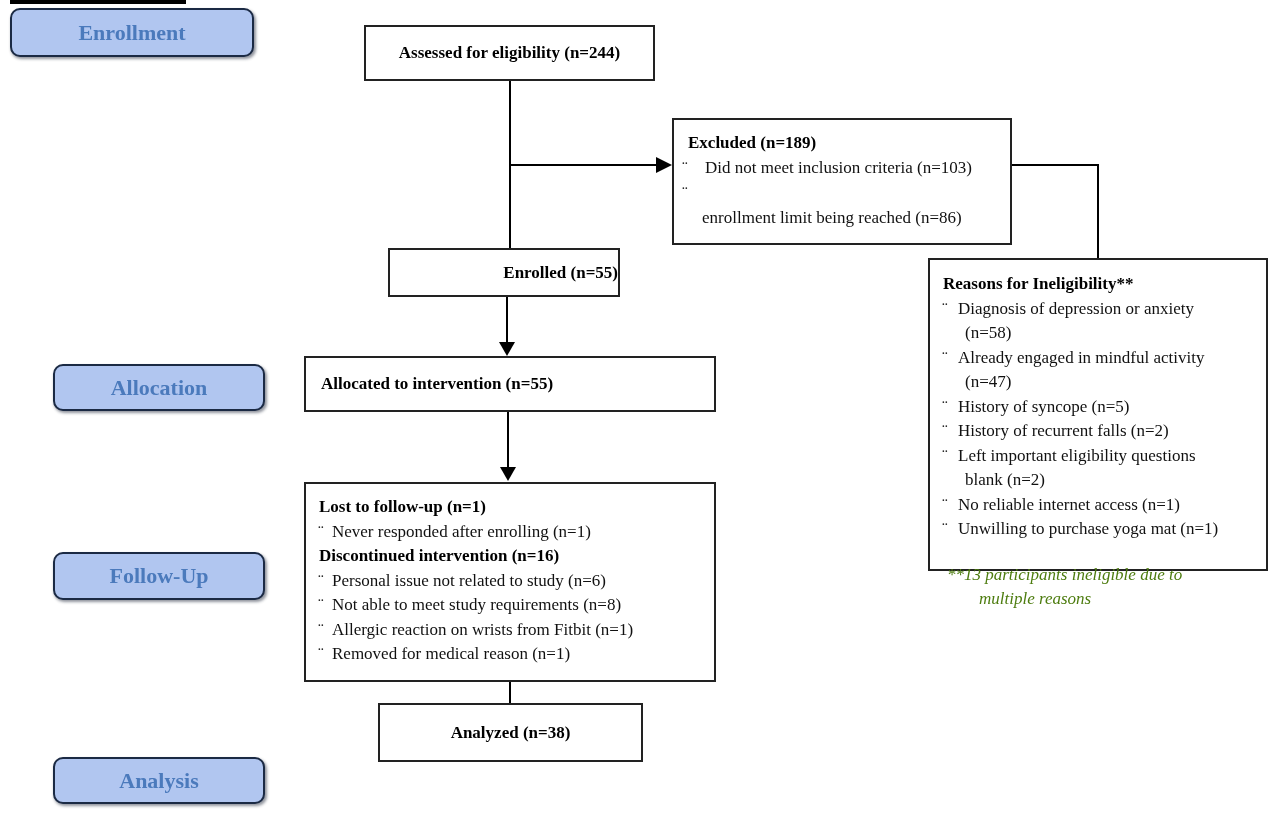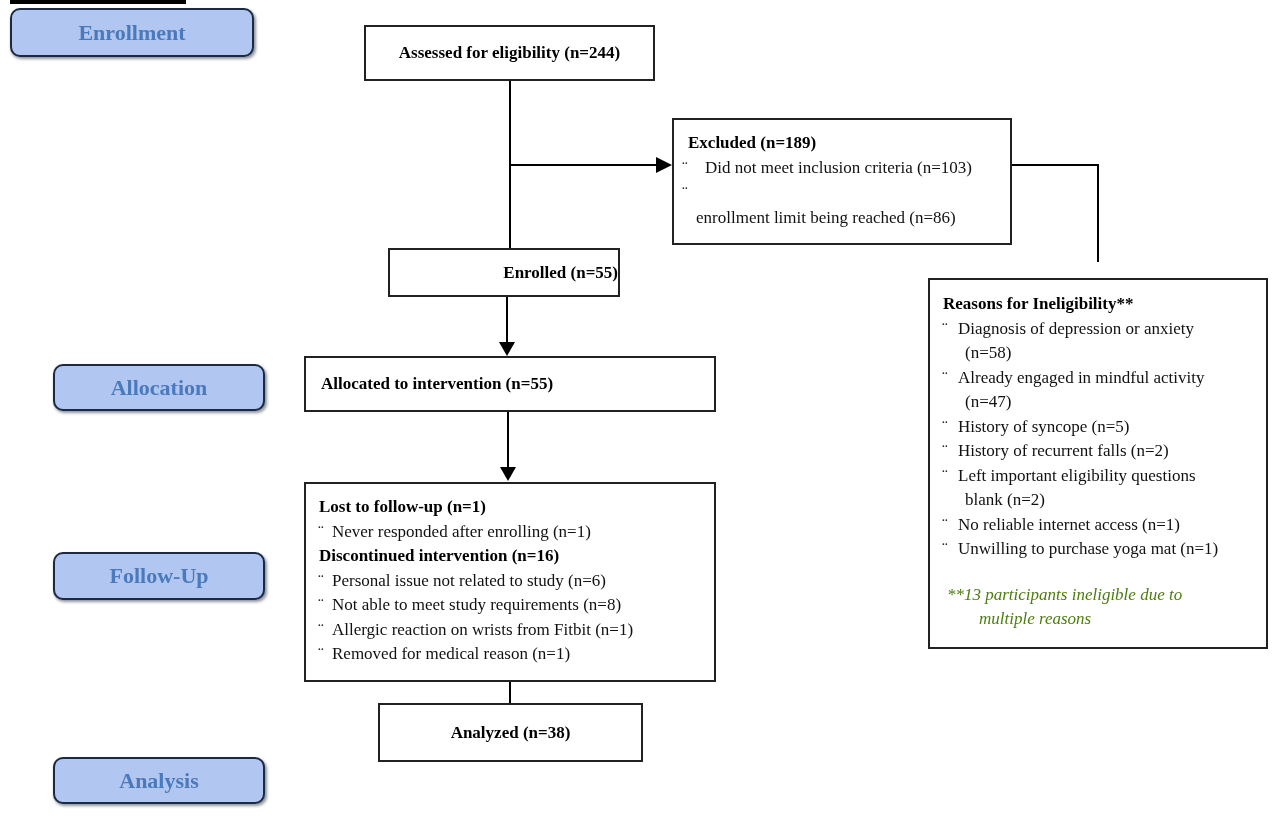"enrollment limit being reached (n=86)" .excluded .cont { margin-left: 8px -> 14px }
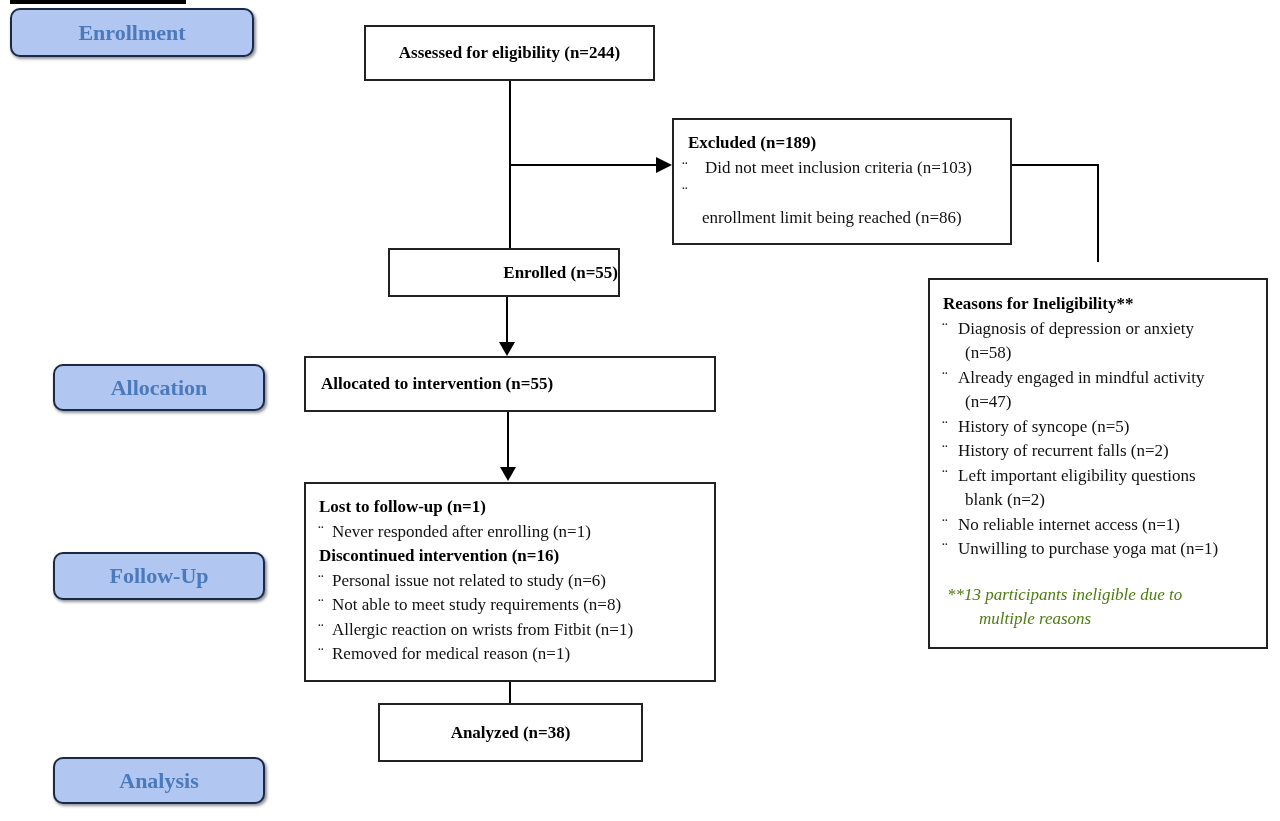"Reasons for Ineligibility**" .reasons { height: 371px -> 313px; top: 278px -> 258px }
